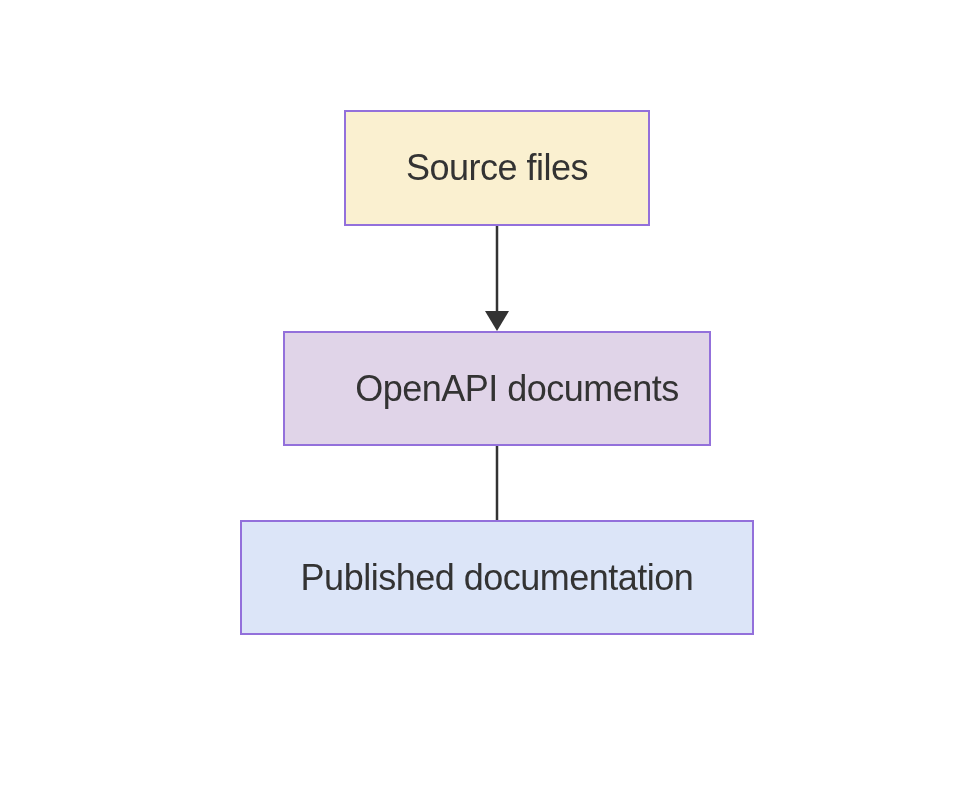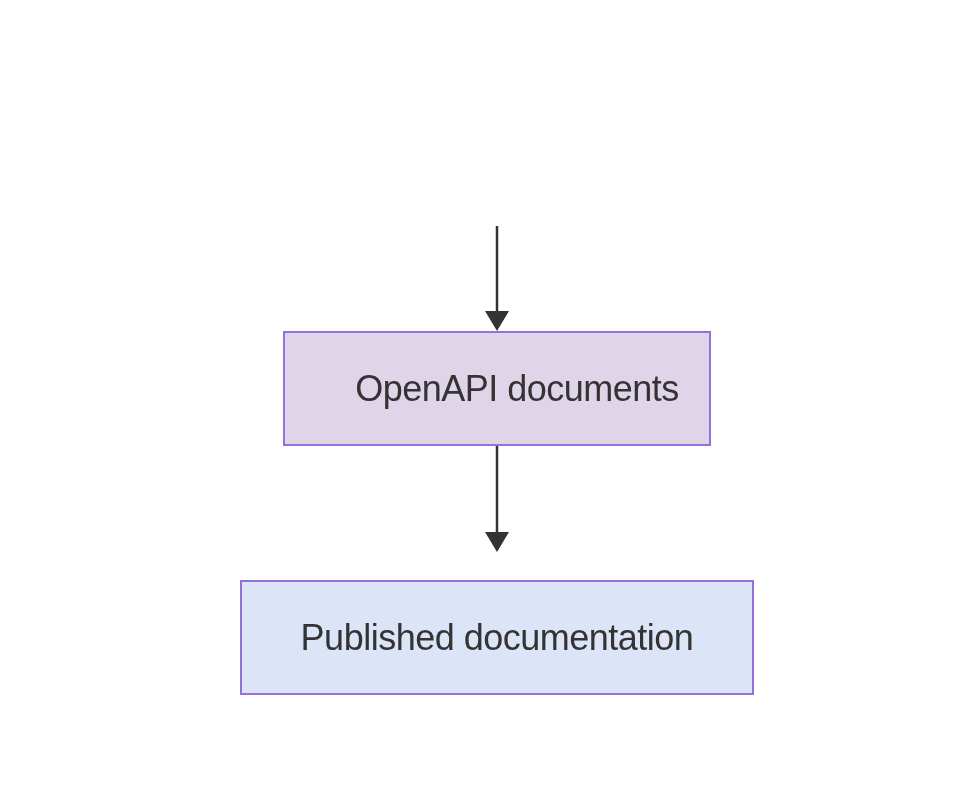"Source files" div.node { html: none -> <div> <span>Source files</span> </div> }
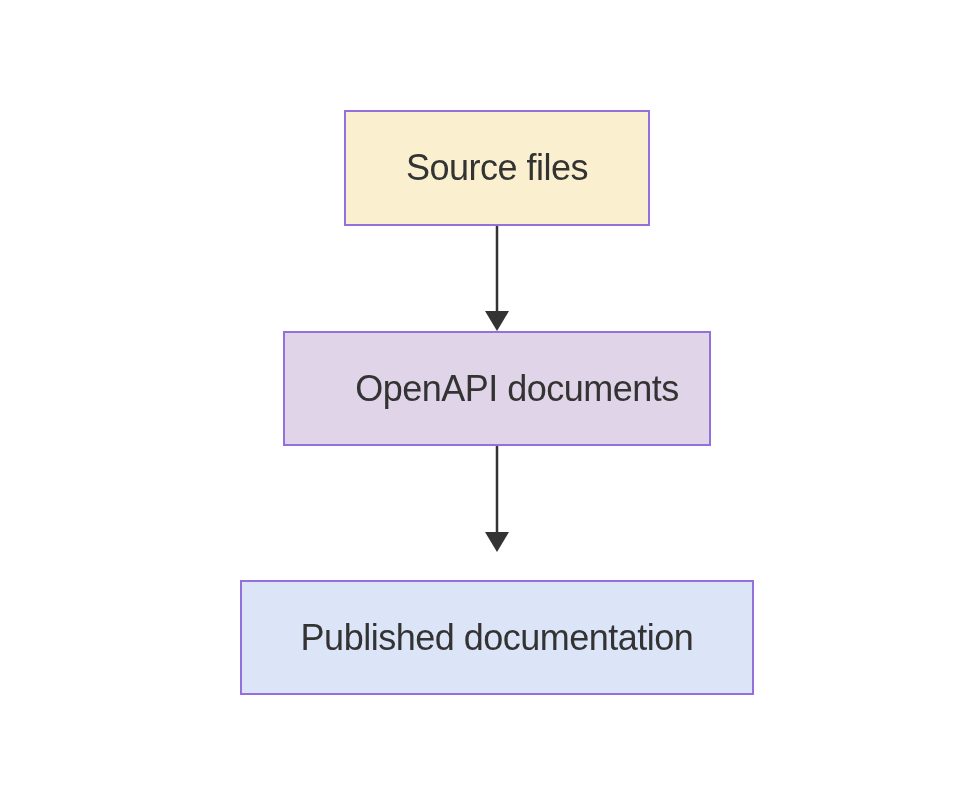"Published documentation" .node-published { top: 580px -> 520px }
